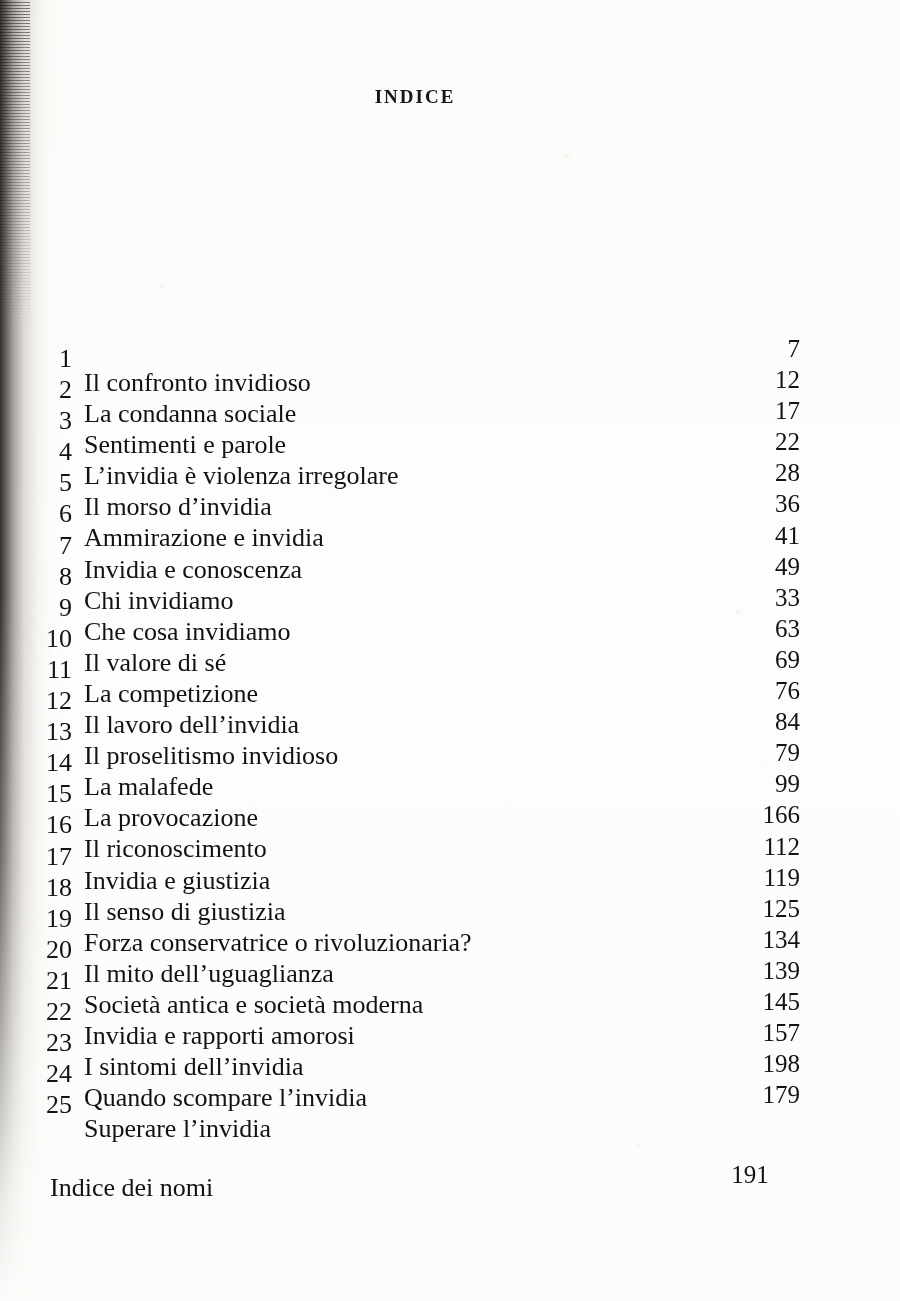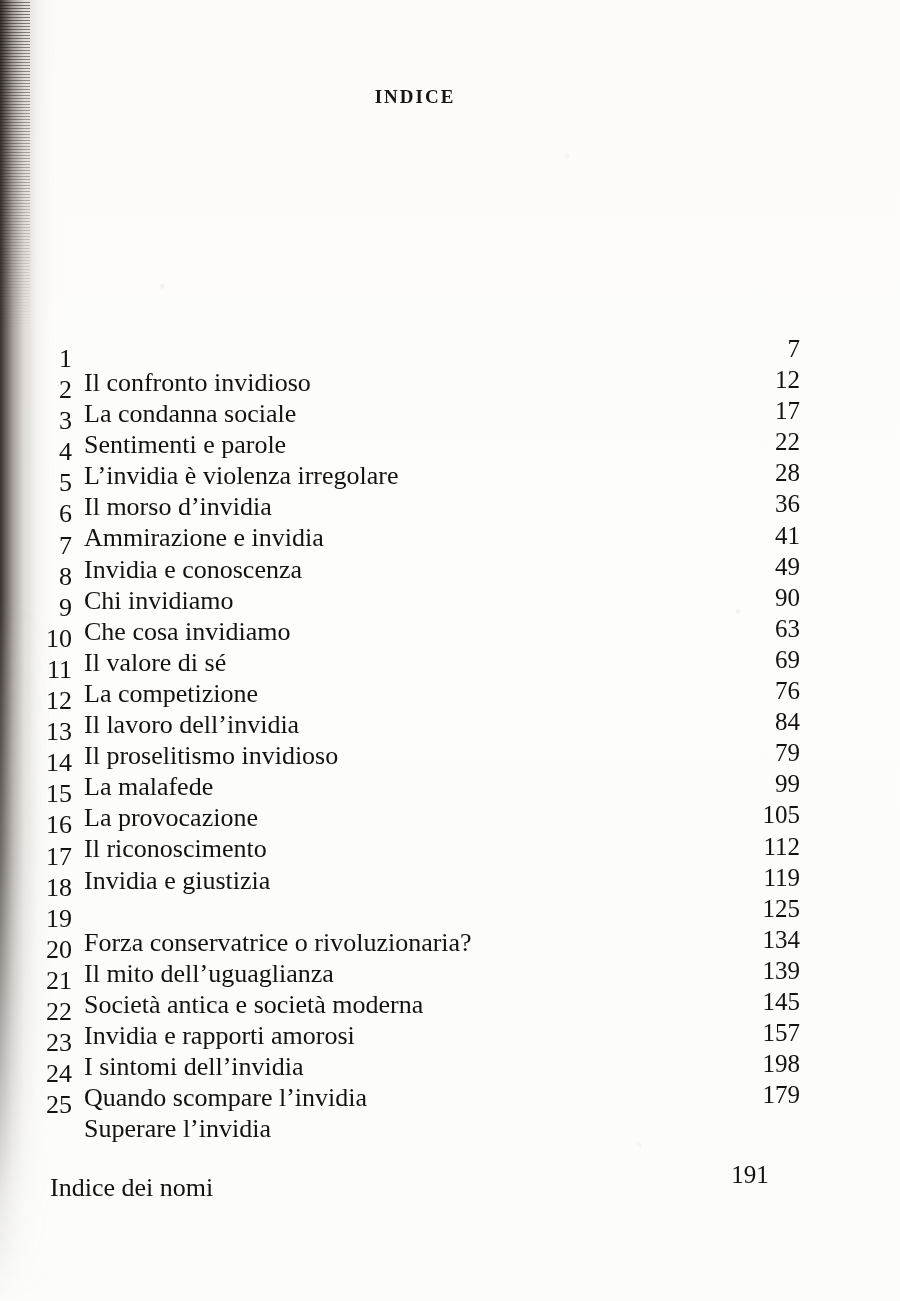"90" span.chapter-page { text: 90 -> 33 }
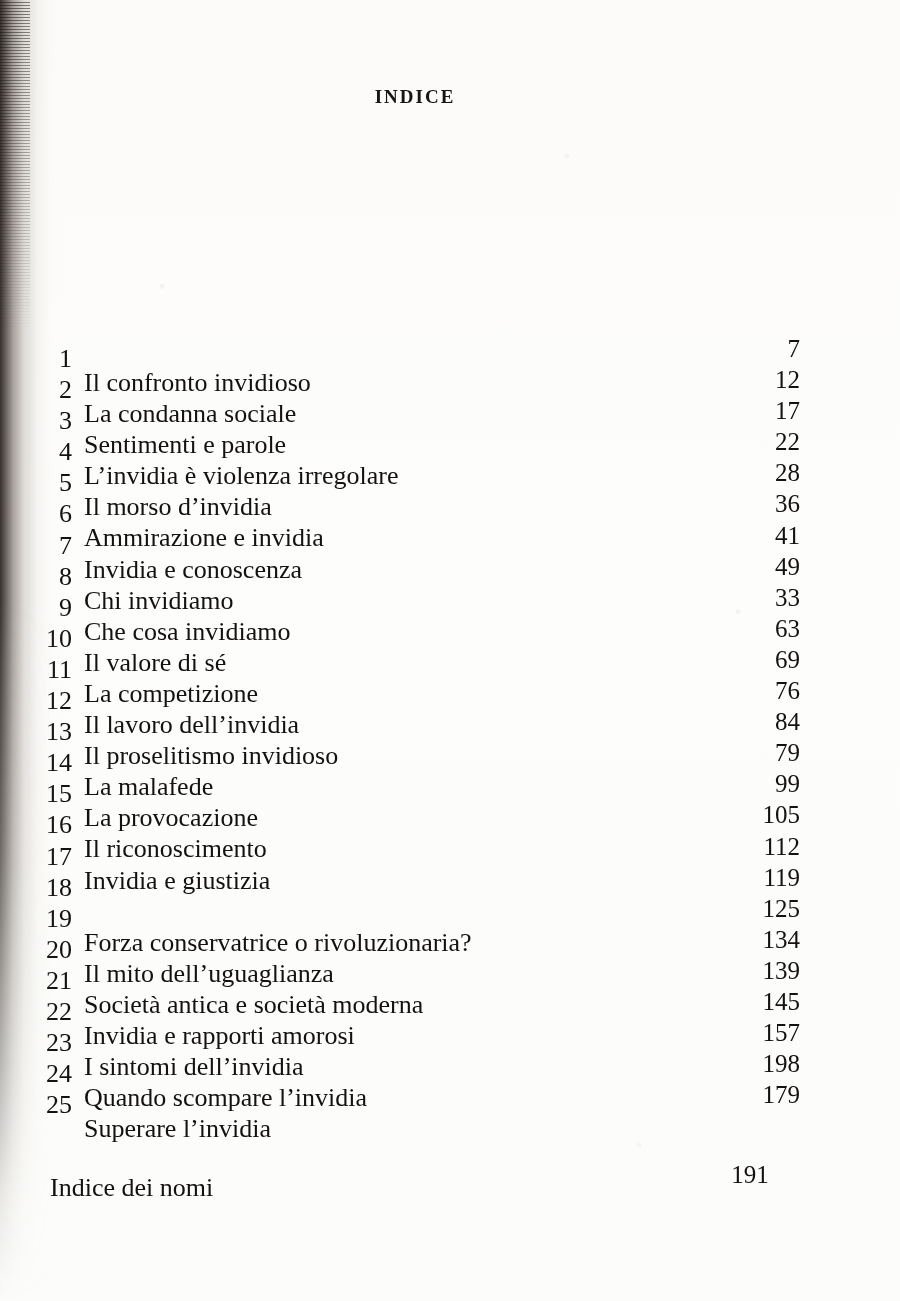"105" span.chapter-page { text: 105 -> 166 }
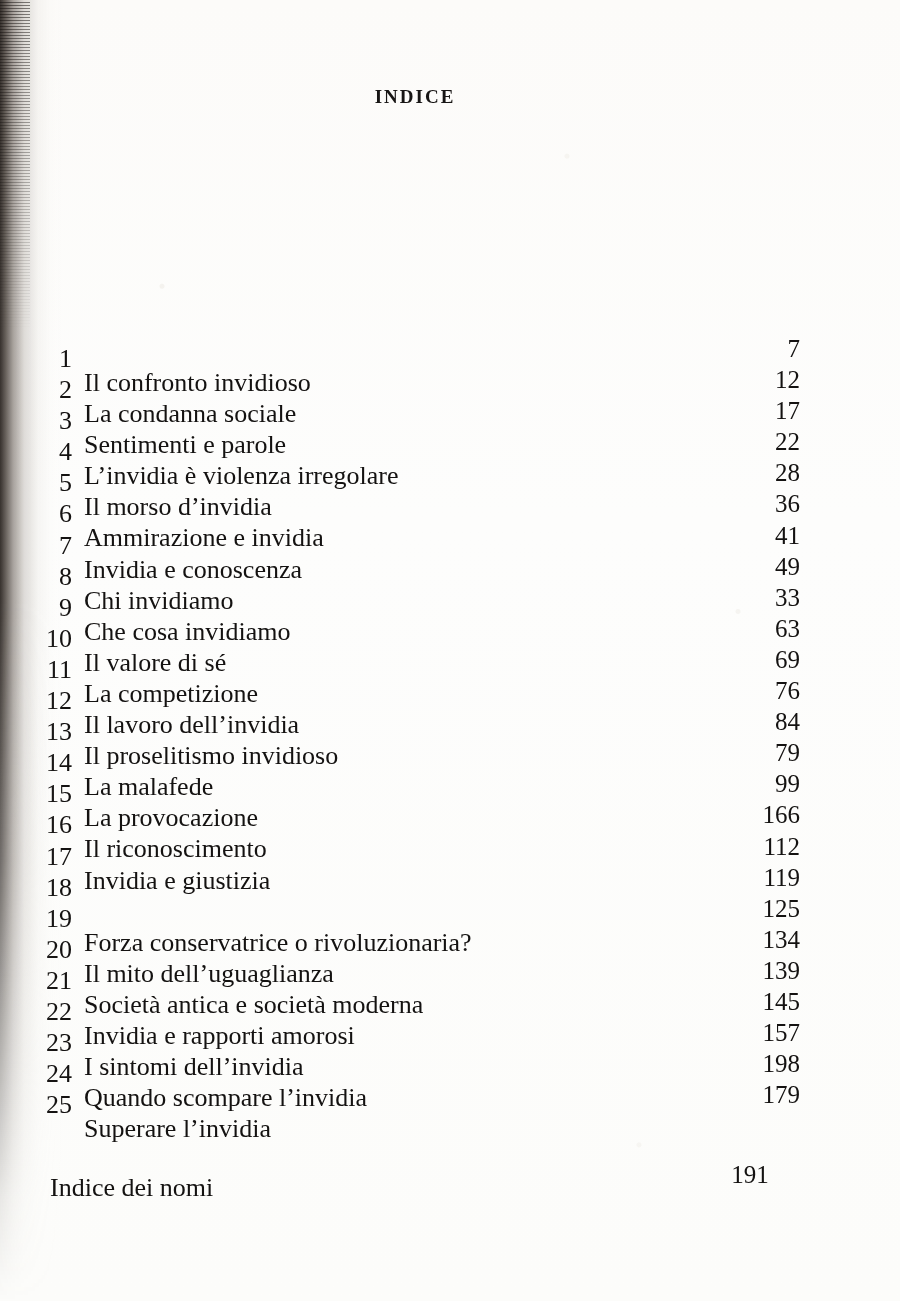"Il senso di giustizia" span.chapter-title { html: none -> <span>Il senso di giustizia</span> }
